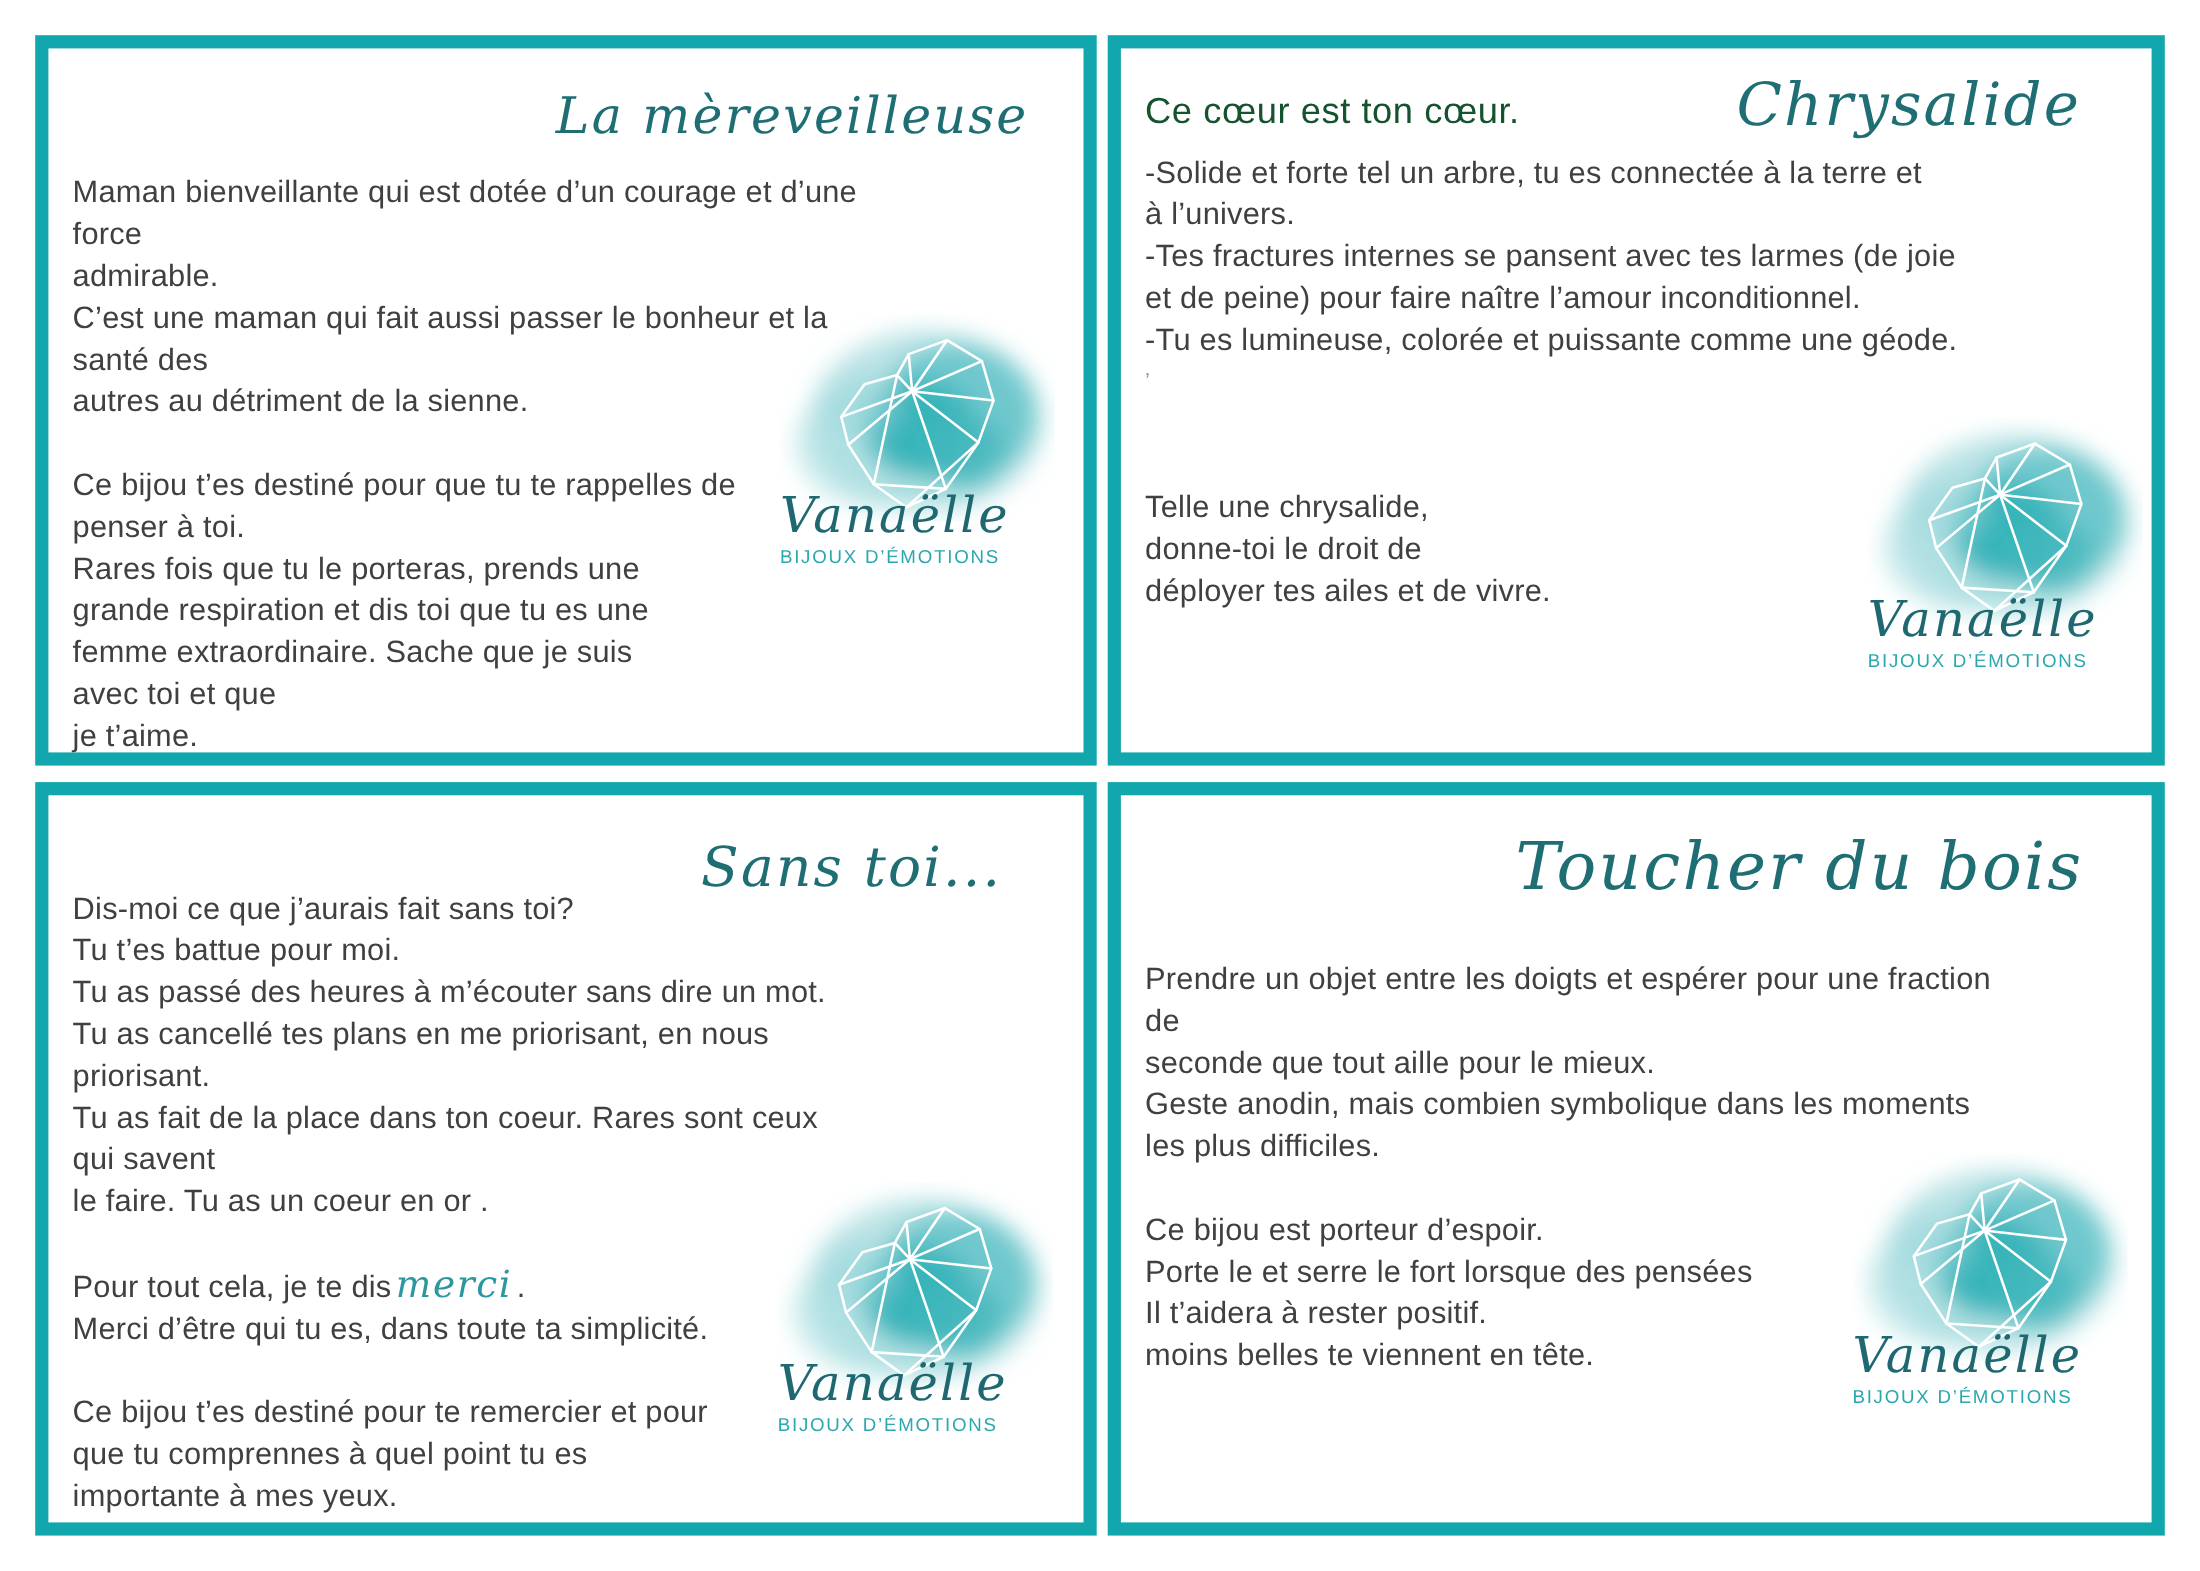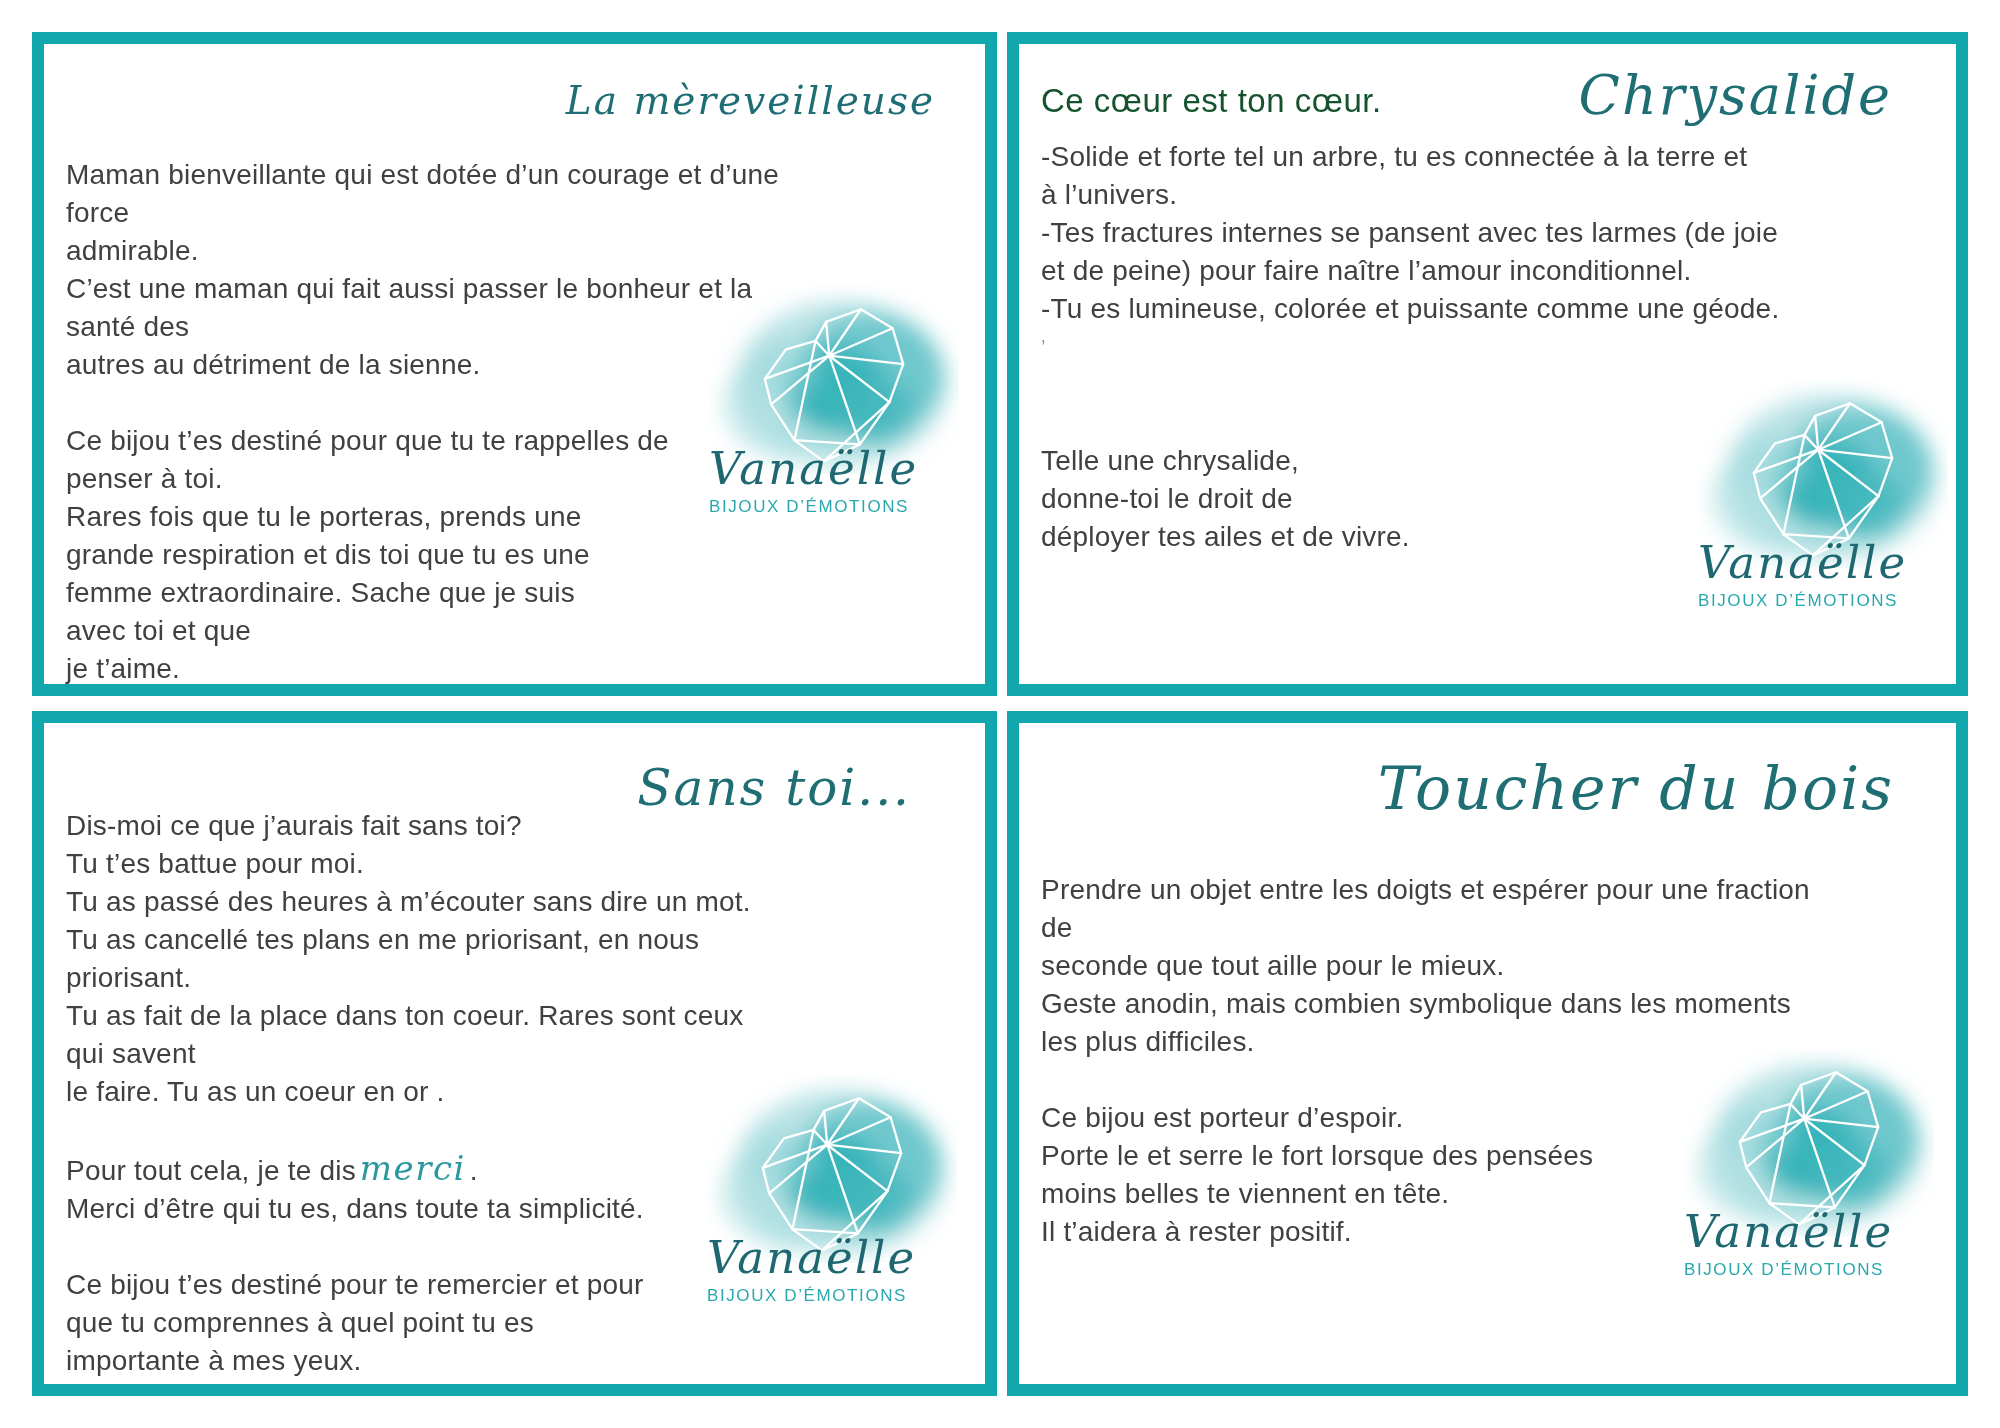"La mèreveilleuse" .c1 .title { font-size: 39px -> 46px }
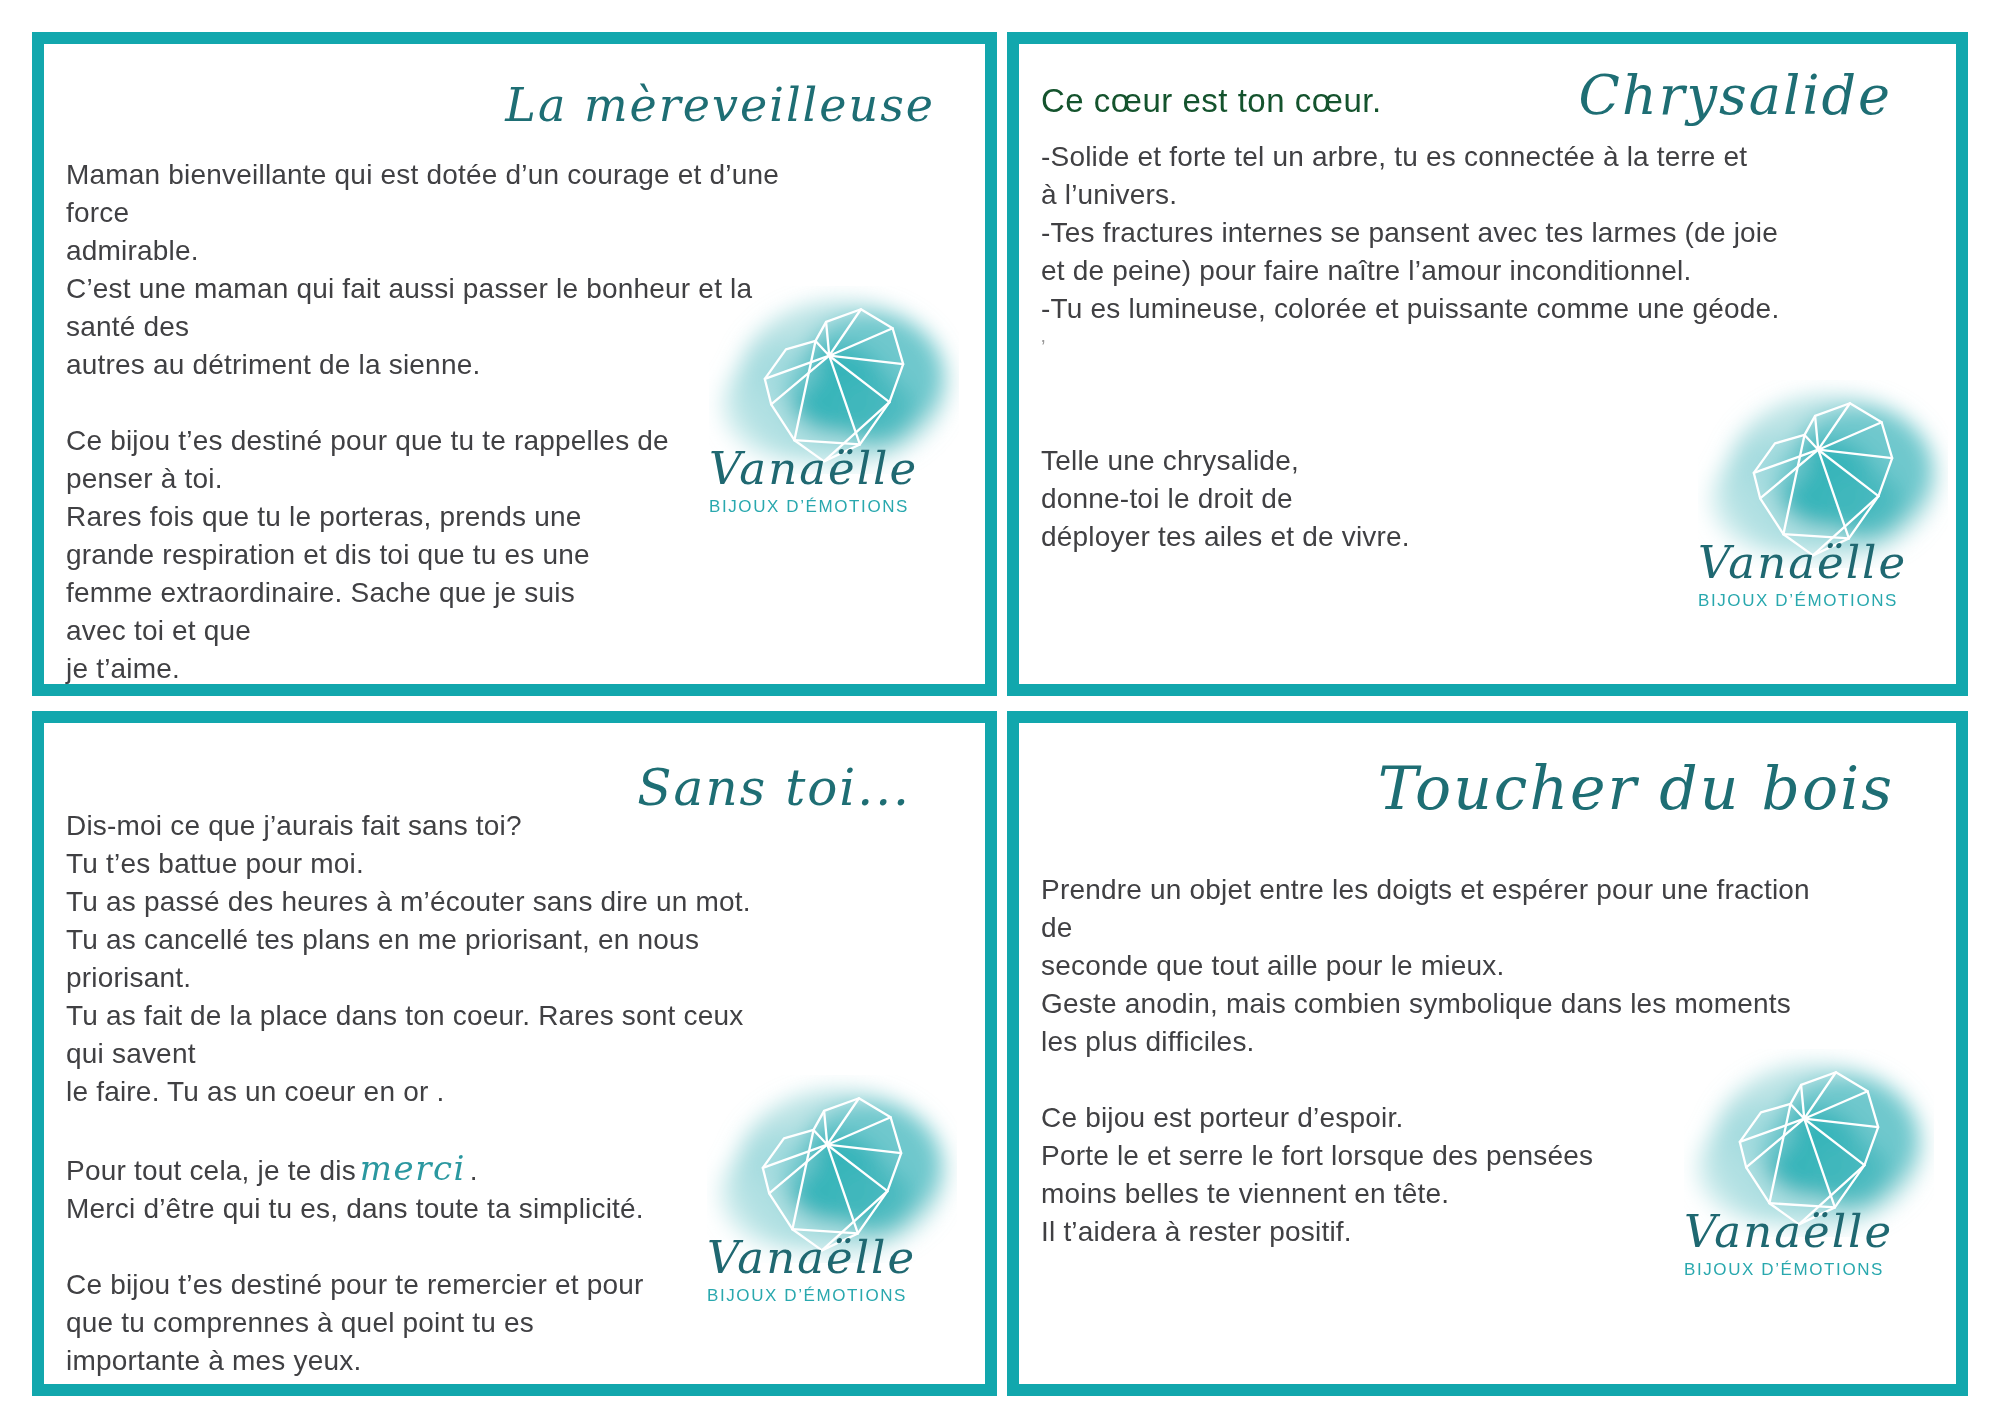"moins belles te viennent en" div.line { order: before "Il t’aidera à rester positif." -> after "Il t’aidera à rester positif." }
